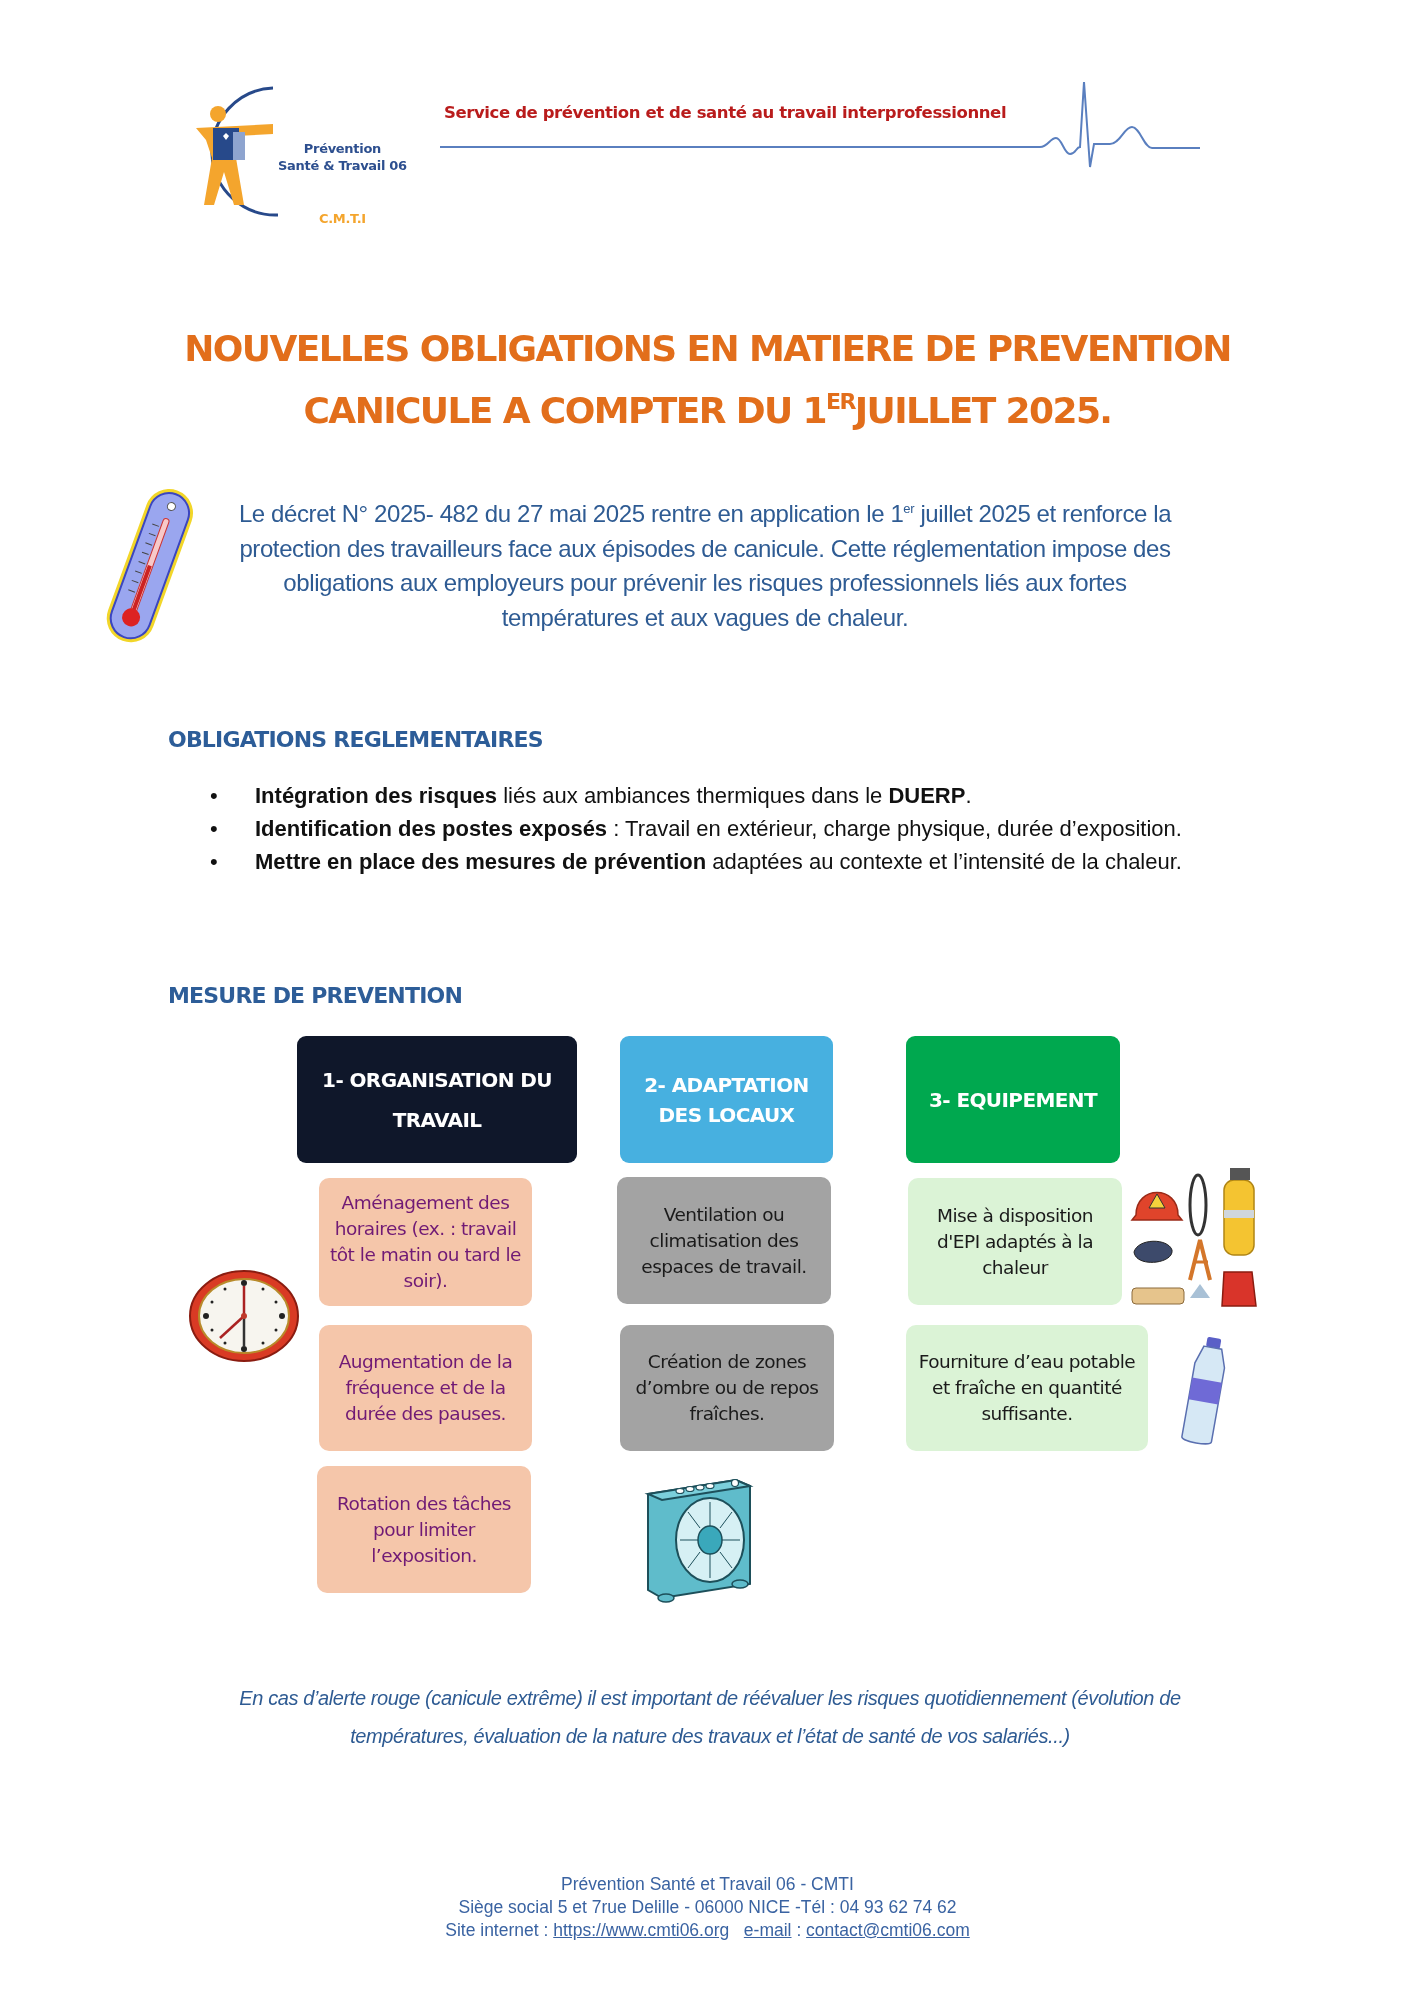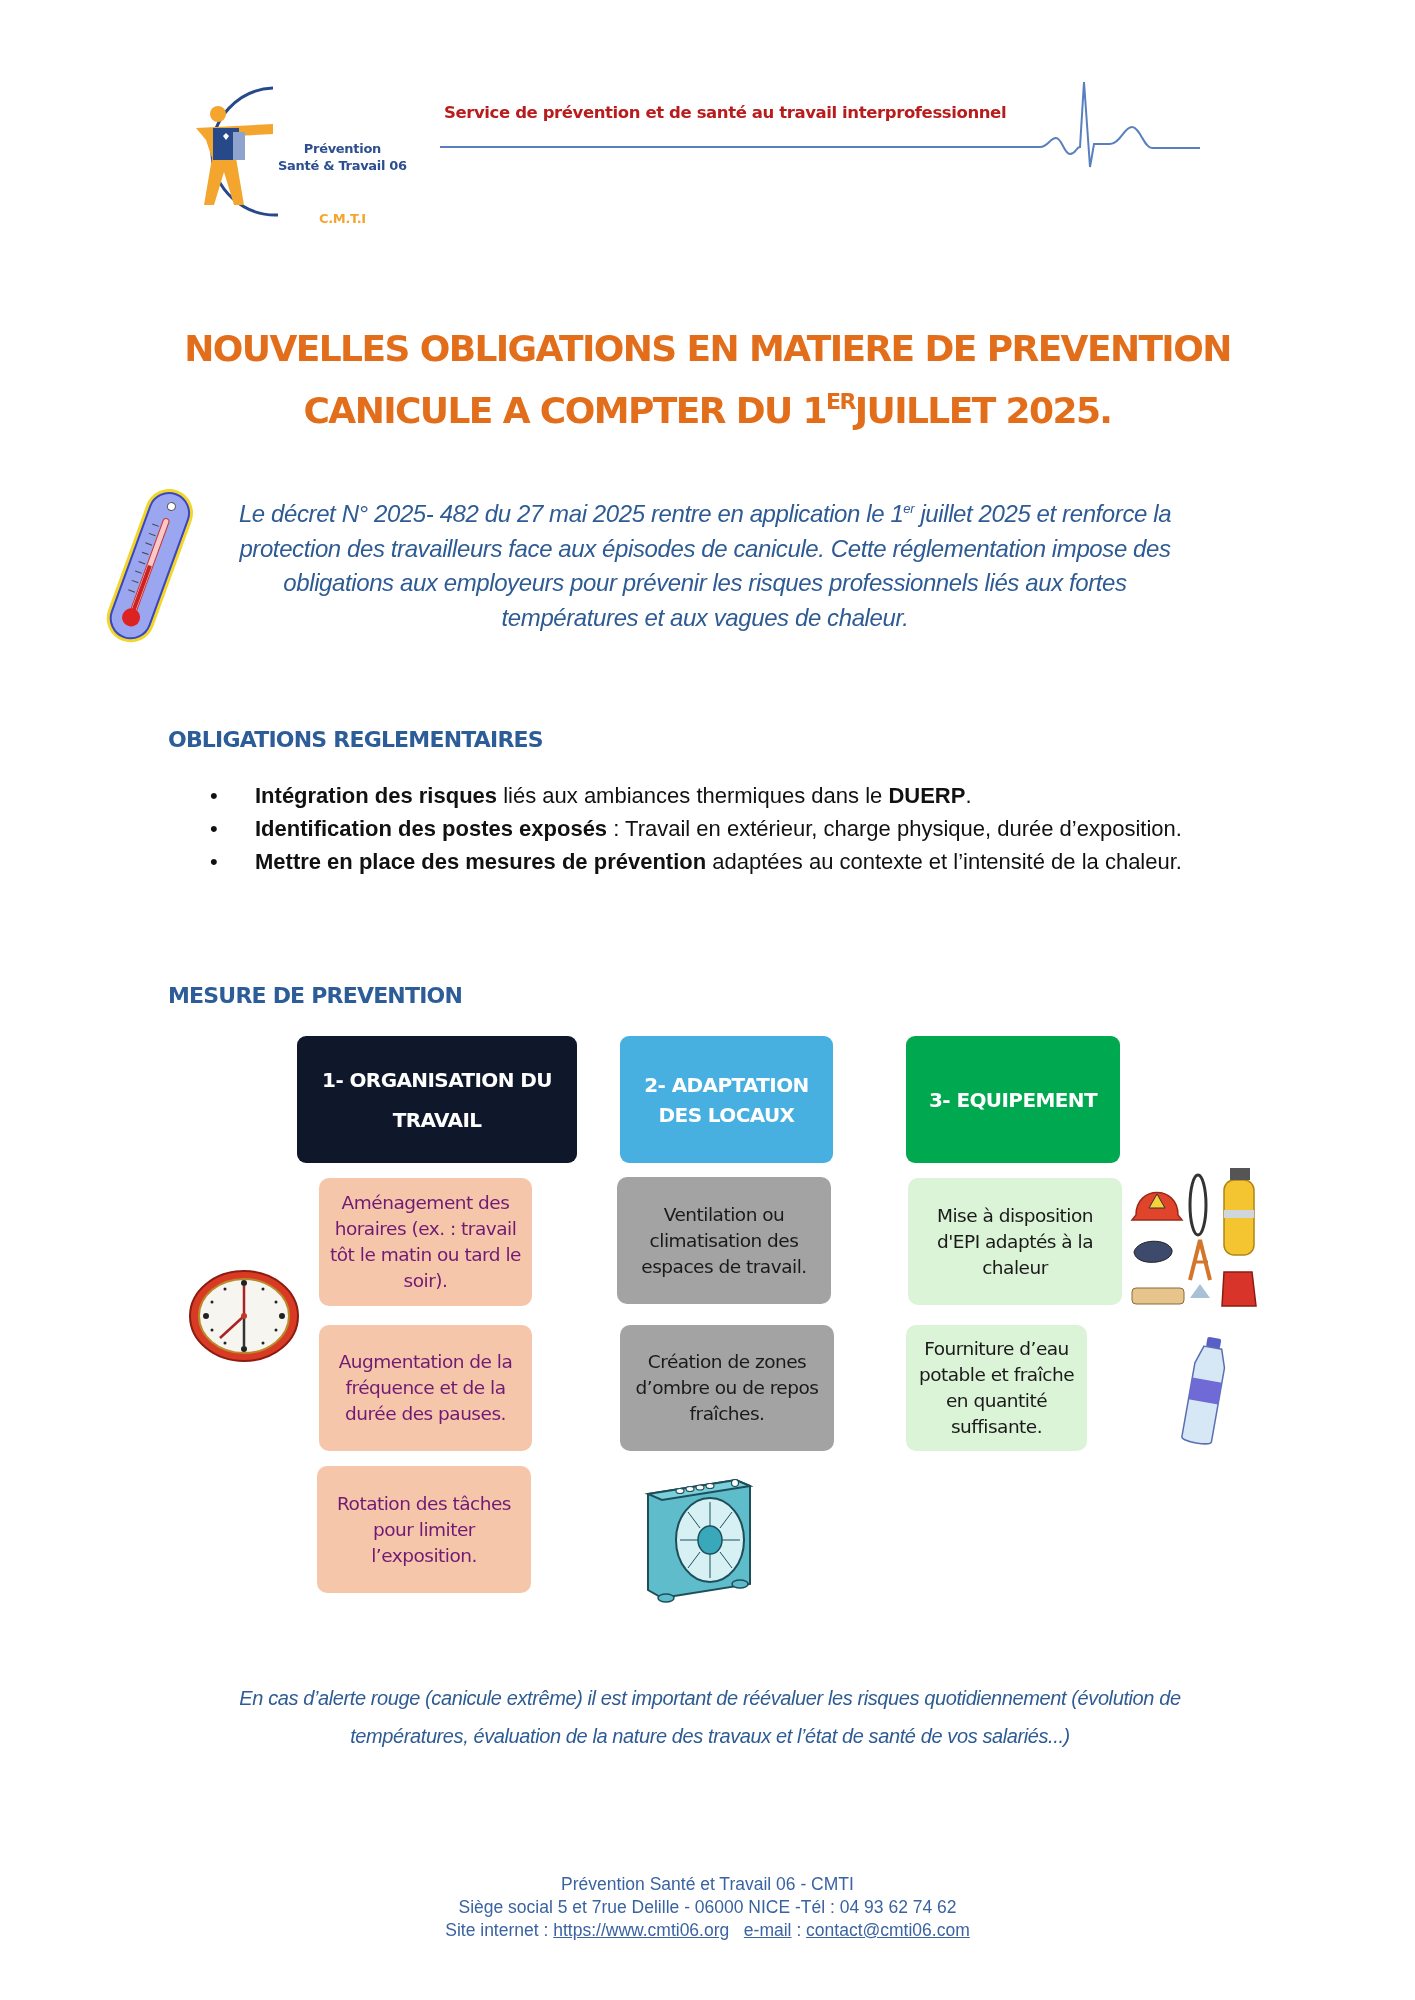"Le décret N° 2025- 482" .intro { font-style: italic -> none }
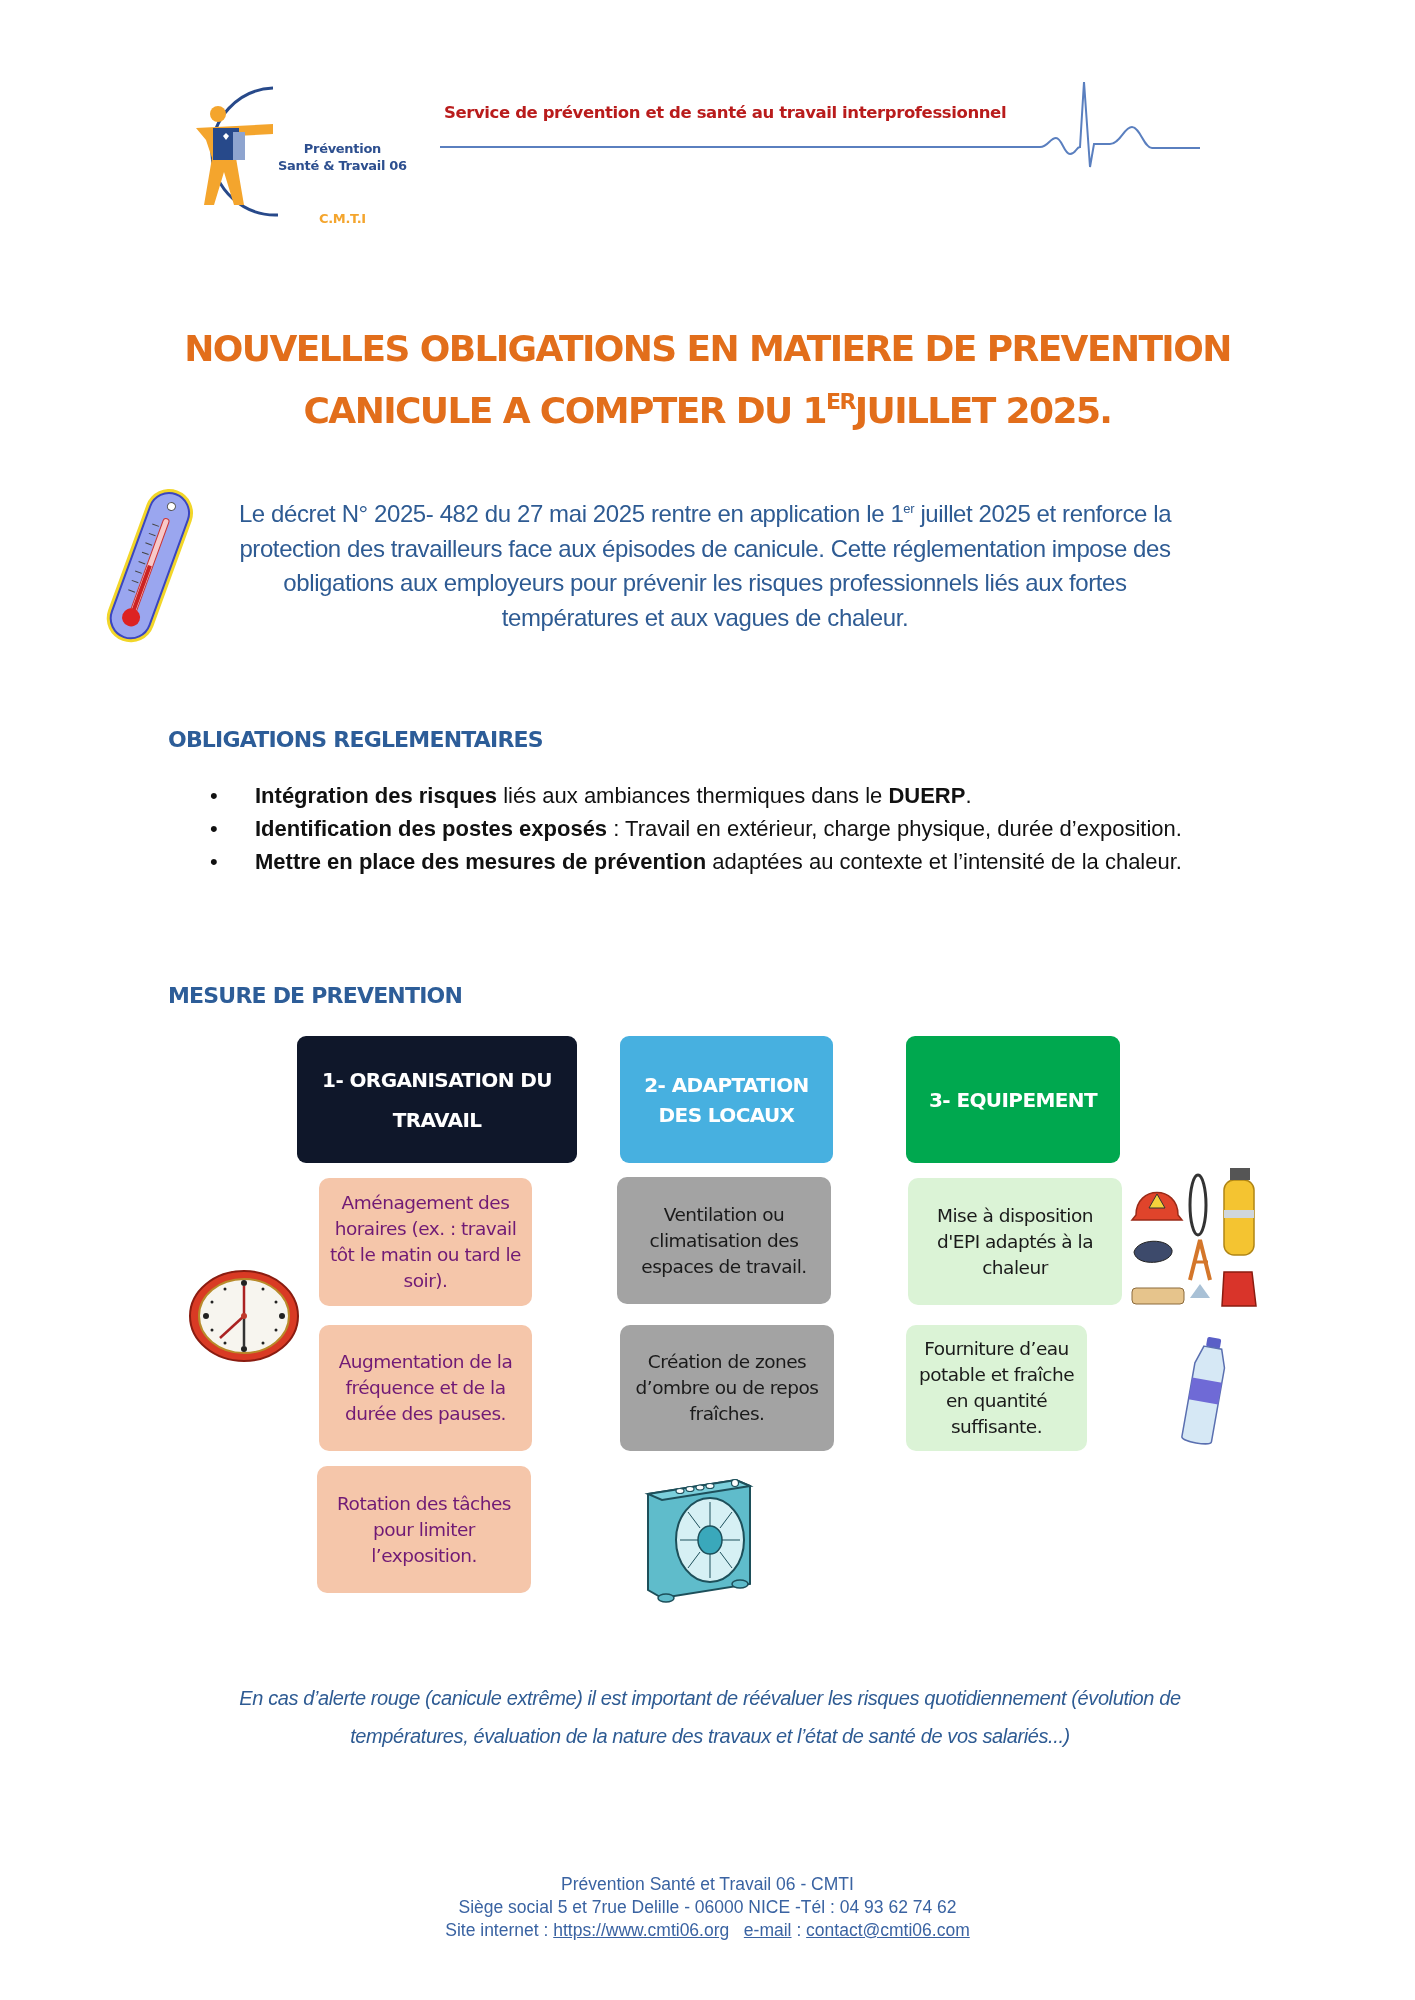"Fourniture d’eau potable et fraîche" div.item-box { width: 181px -> 242px }
